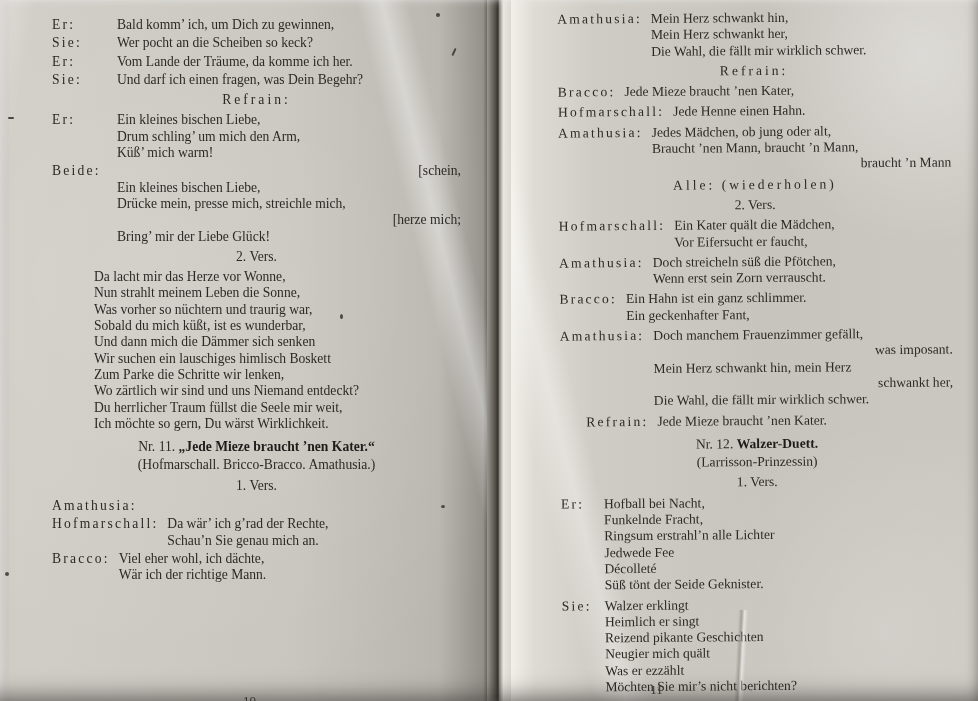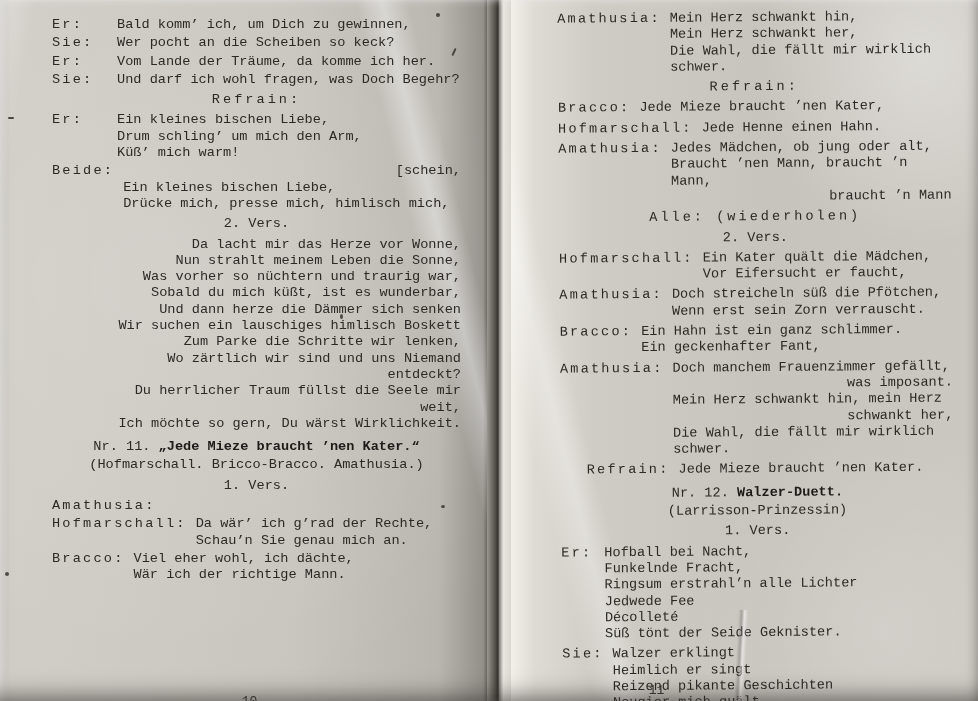"Er:" .scan { font-family: Liberation Mono, monospace -> Liberation Serif, serif }
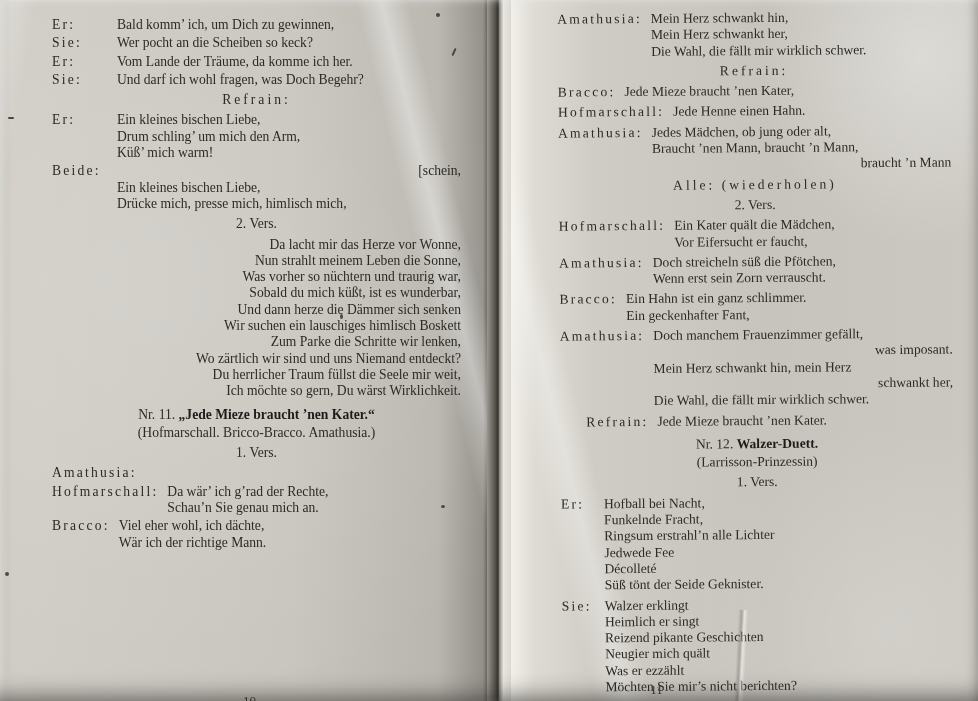"Und darf ich wohl fragen," div.ln { text: wohl fragen, was Doch -> einen fragen, was Dein }
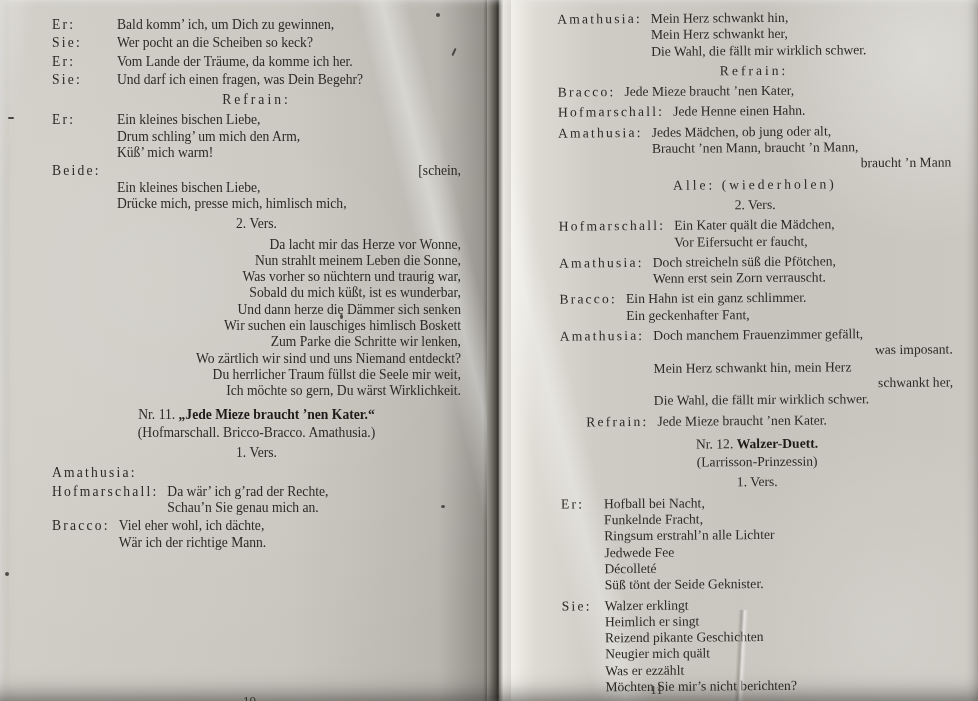"Drücke mich, presse mich, himlisch" div.ln { text: mich, presse mich, himlisch -> mein, presse mich, streichle }
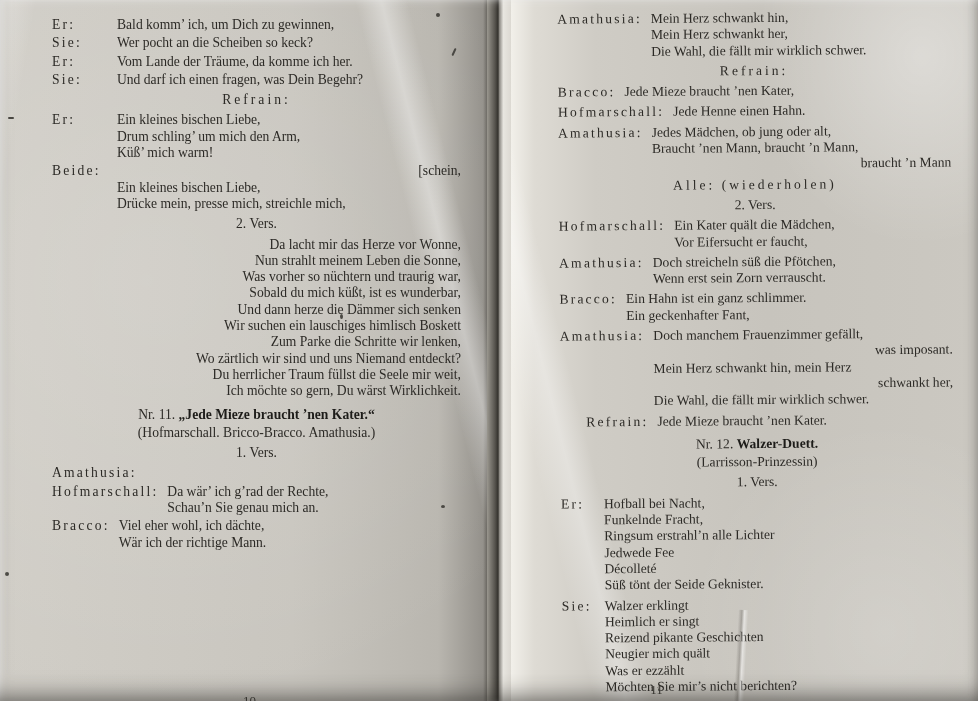"[herze mich;" div.ln { html: none -> <div>[herze mich;</div> }
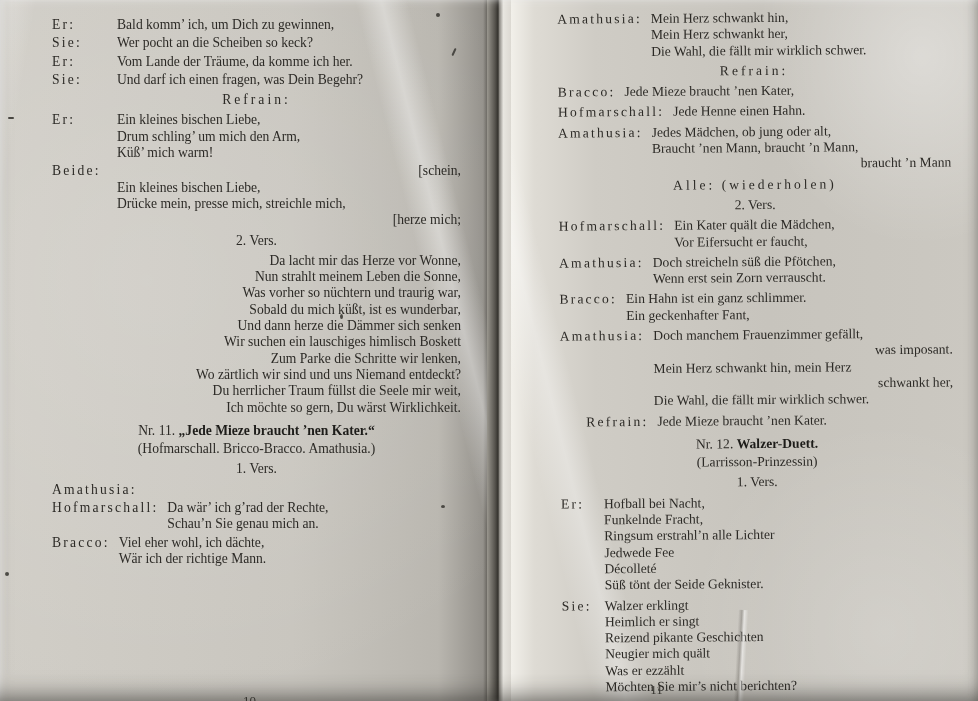"Bring’ mir der Liebe Glück!" div.ln { html: none -> <div>Bring’ mir der Liebe Glück!</div> }
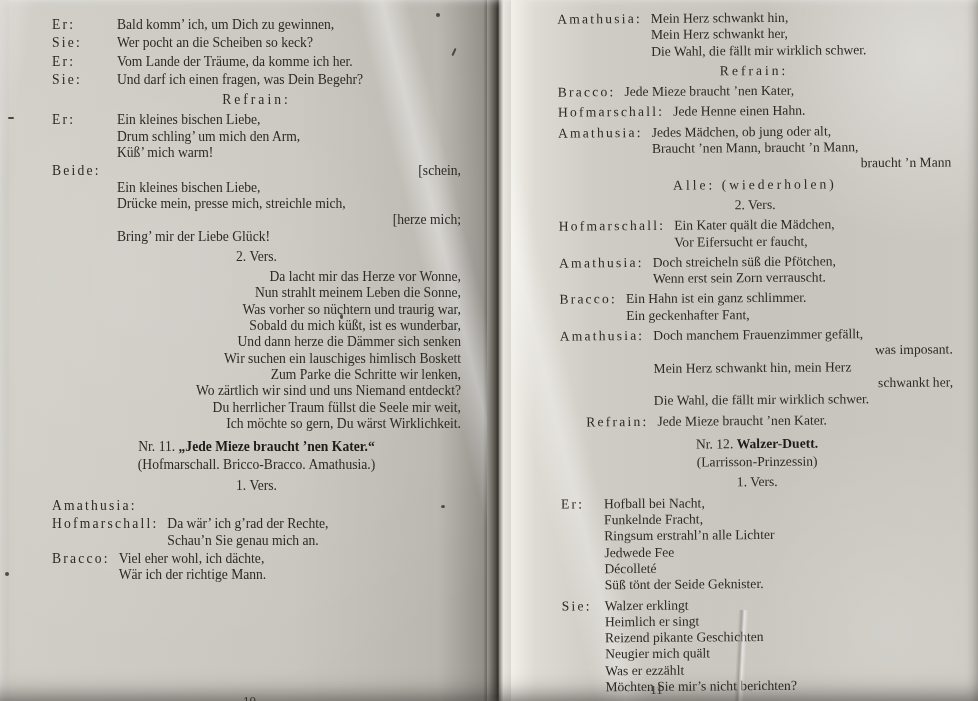"Da lacht mir das Herze" .stanza { text-align: right -> none }
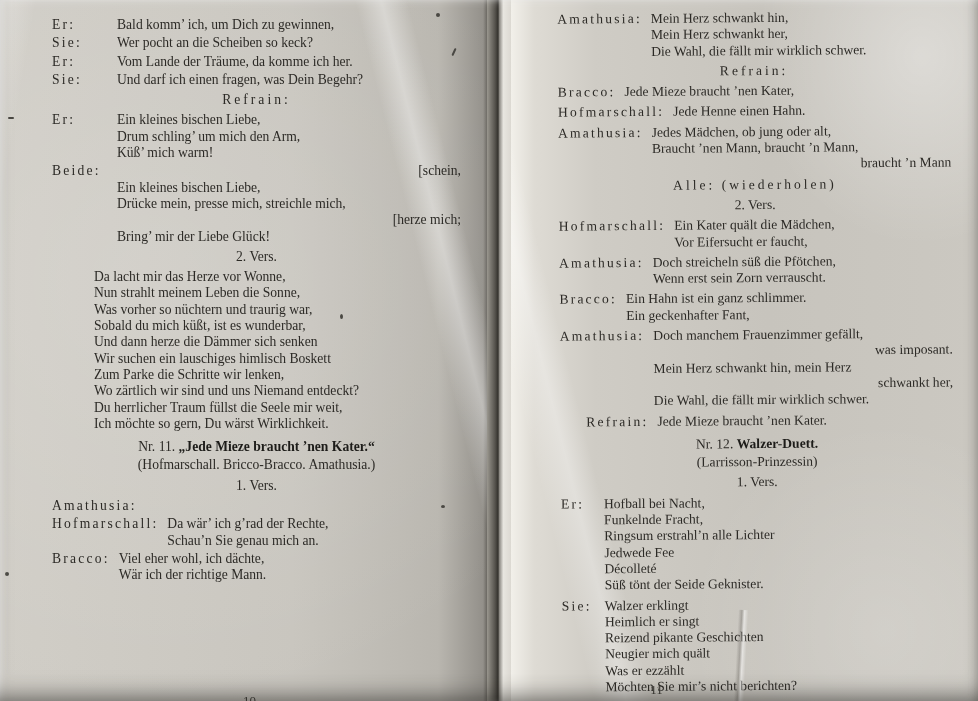"Und dann herze die Dämmer" div.ln { text: herze -> mich }
